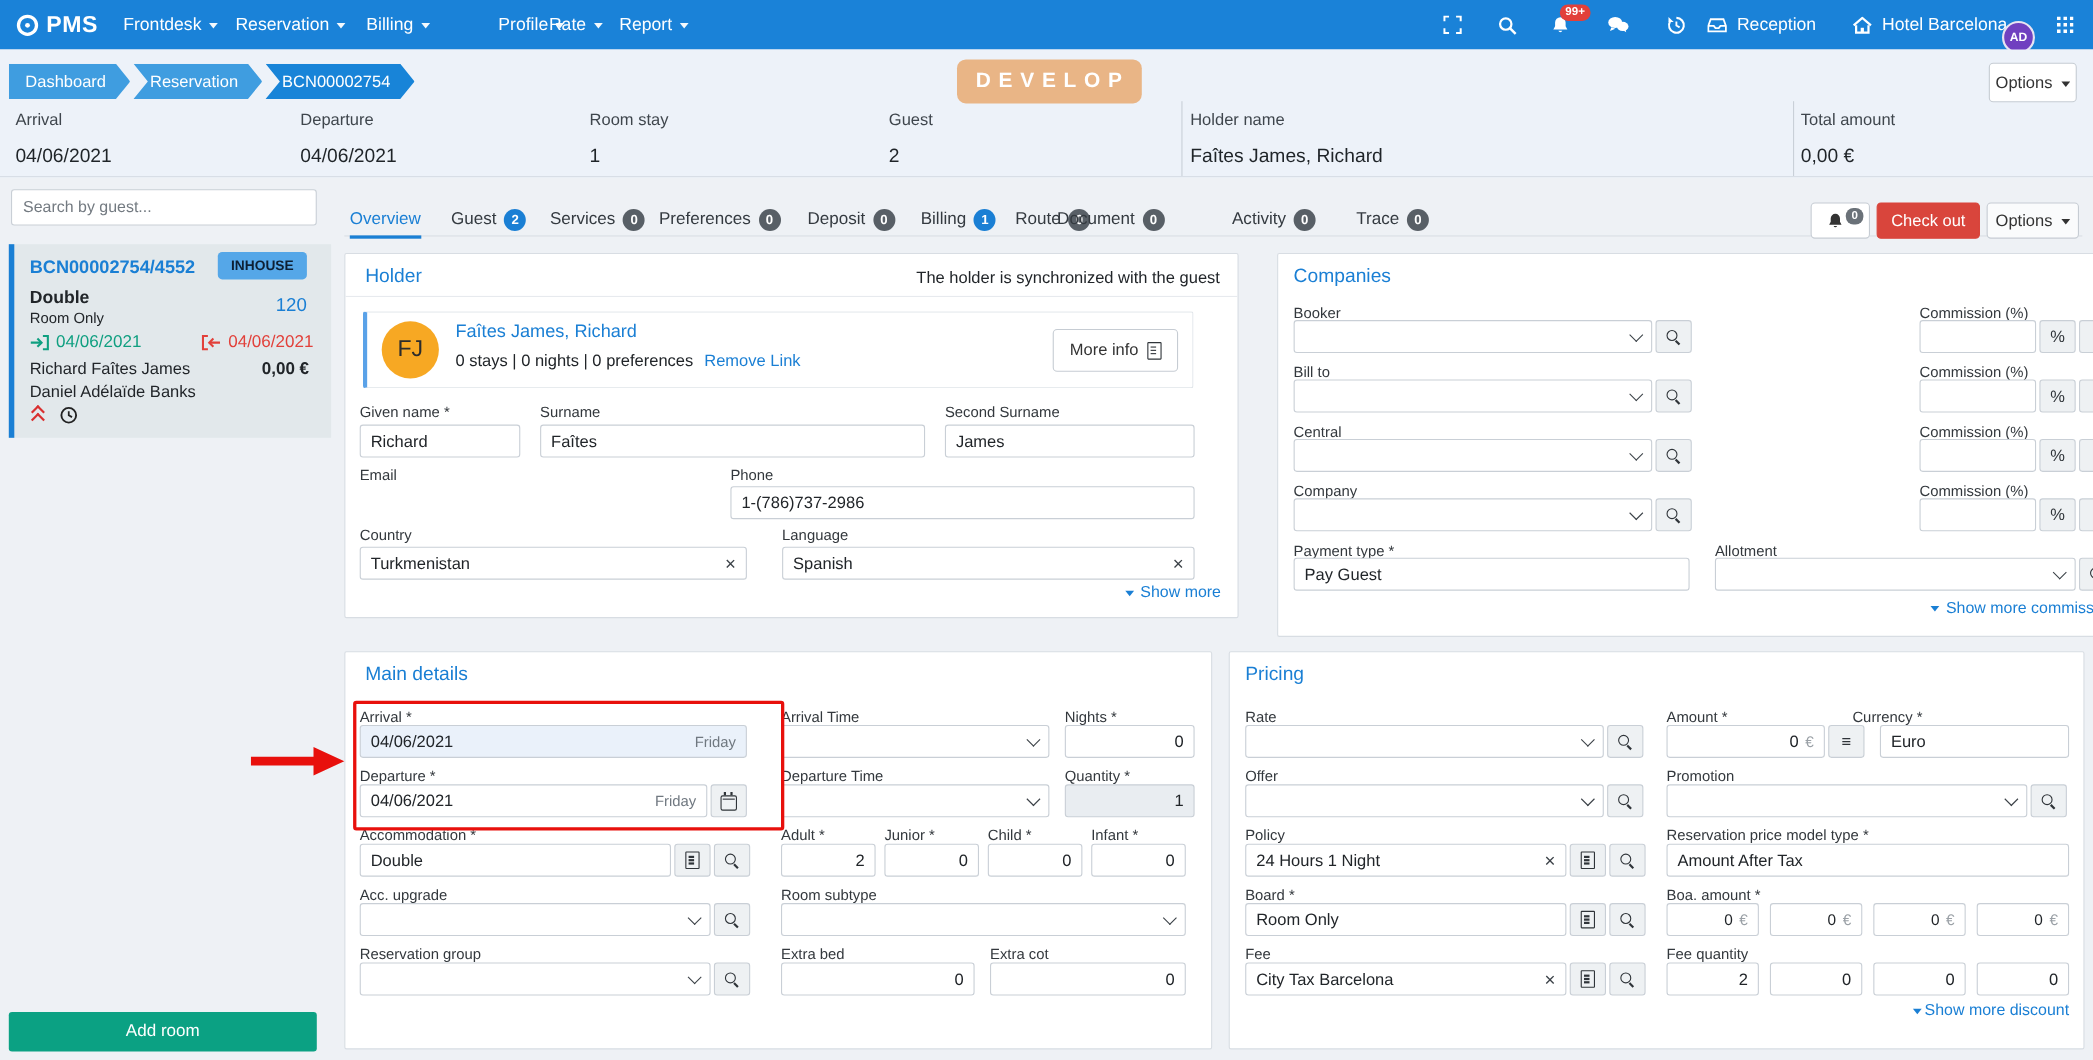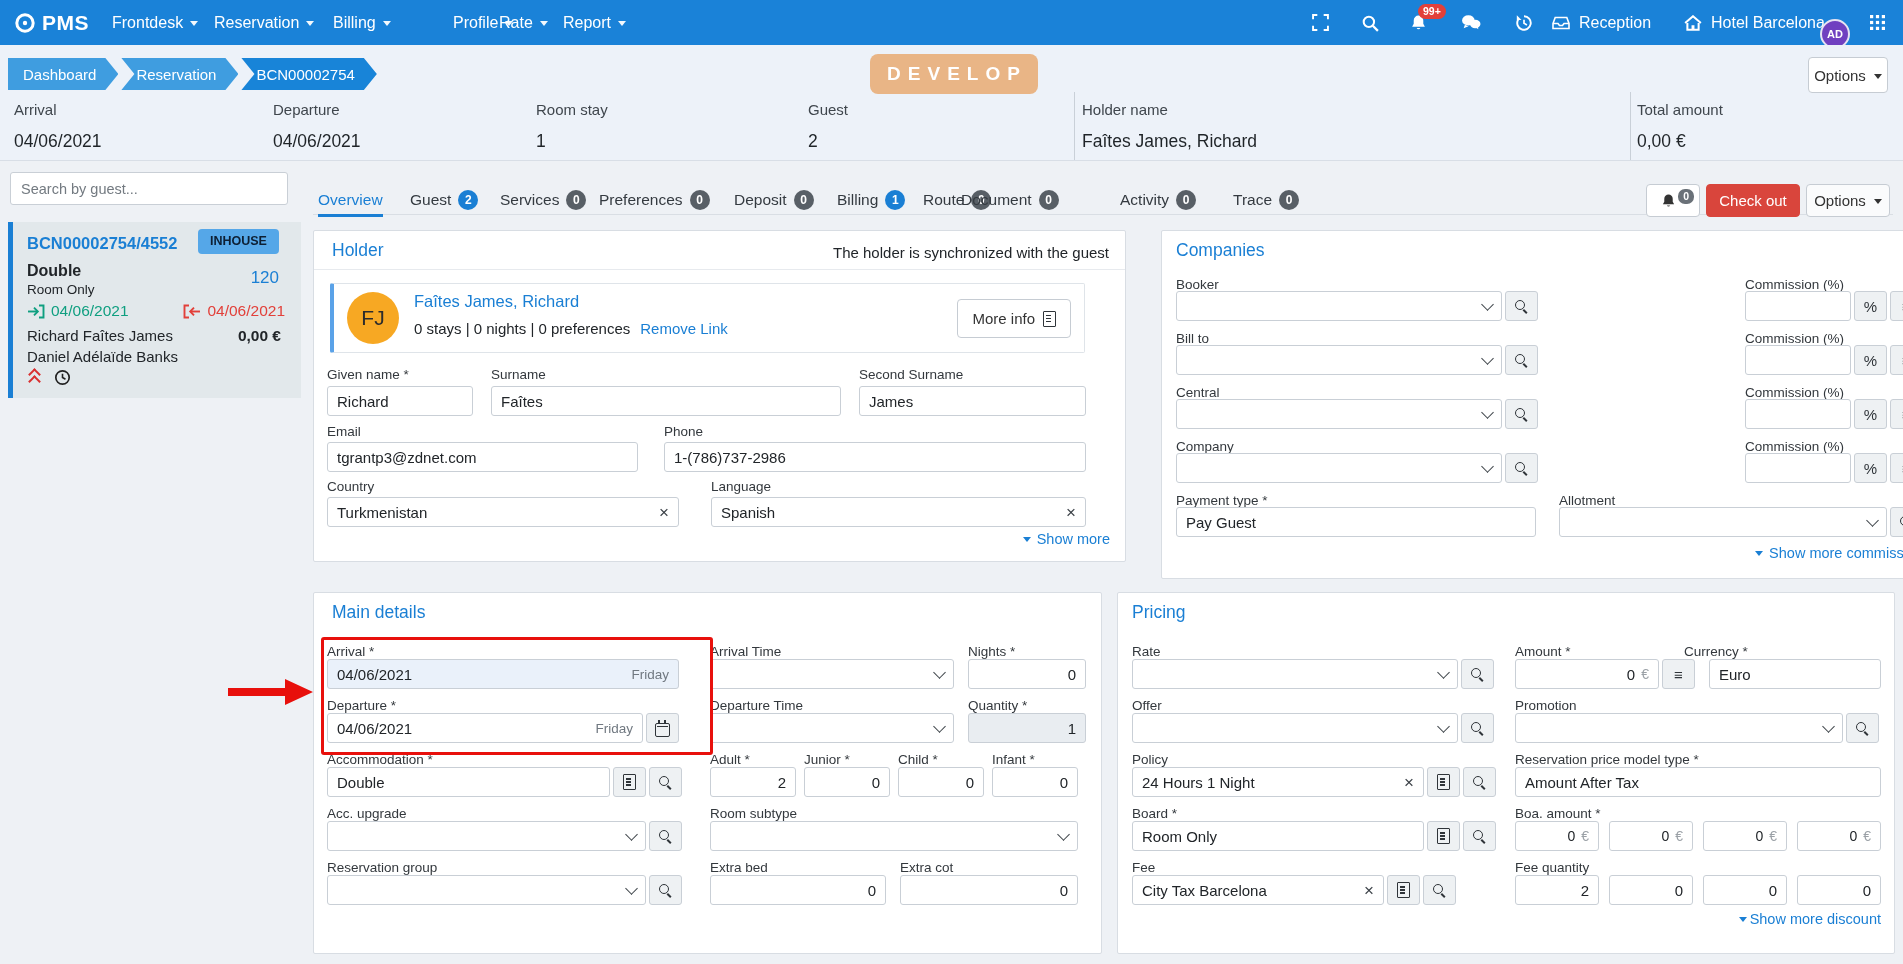"tgrantp3@zdnet.com" div.row { html: <div> <div> <span>tgrantp3@zdnet.com</span> </div> </div> -> none }
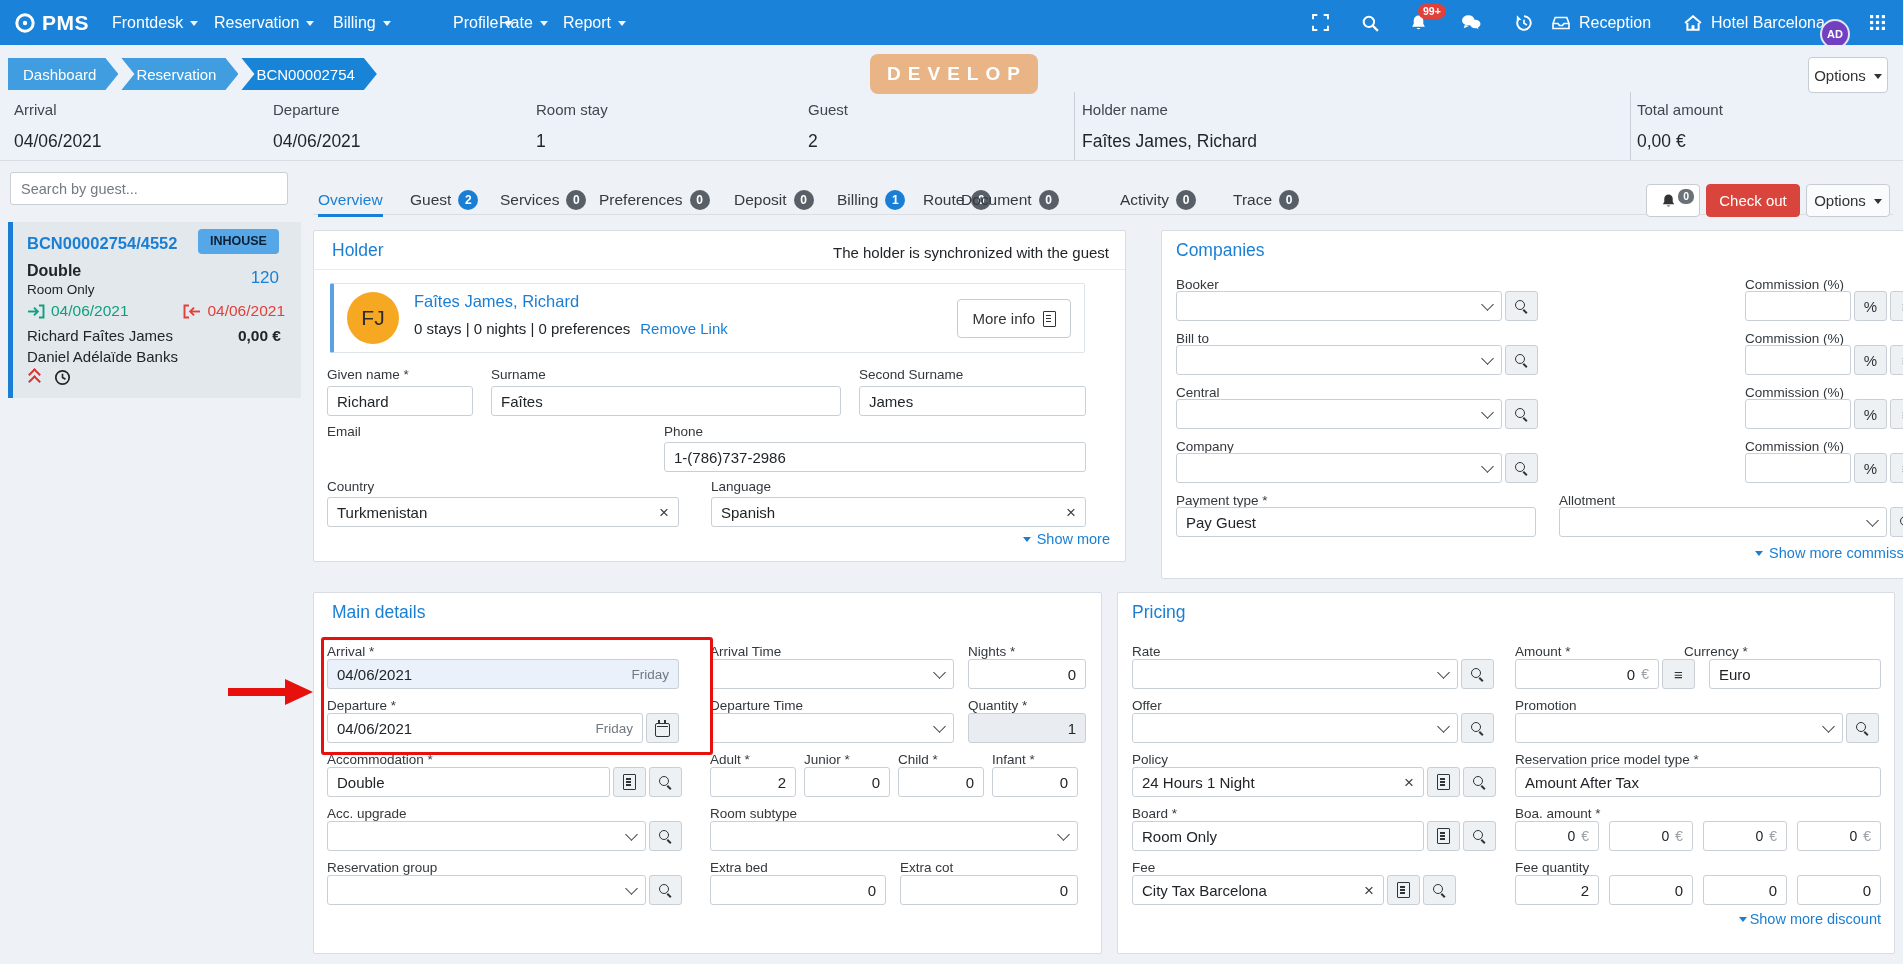"City Tax Barcelona" div.row { width: 324px -> 364px }
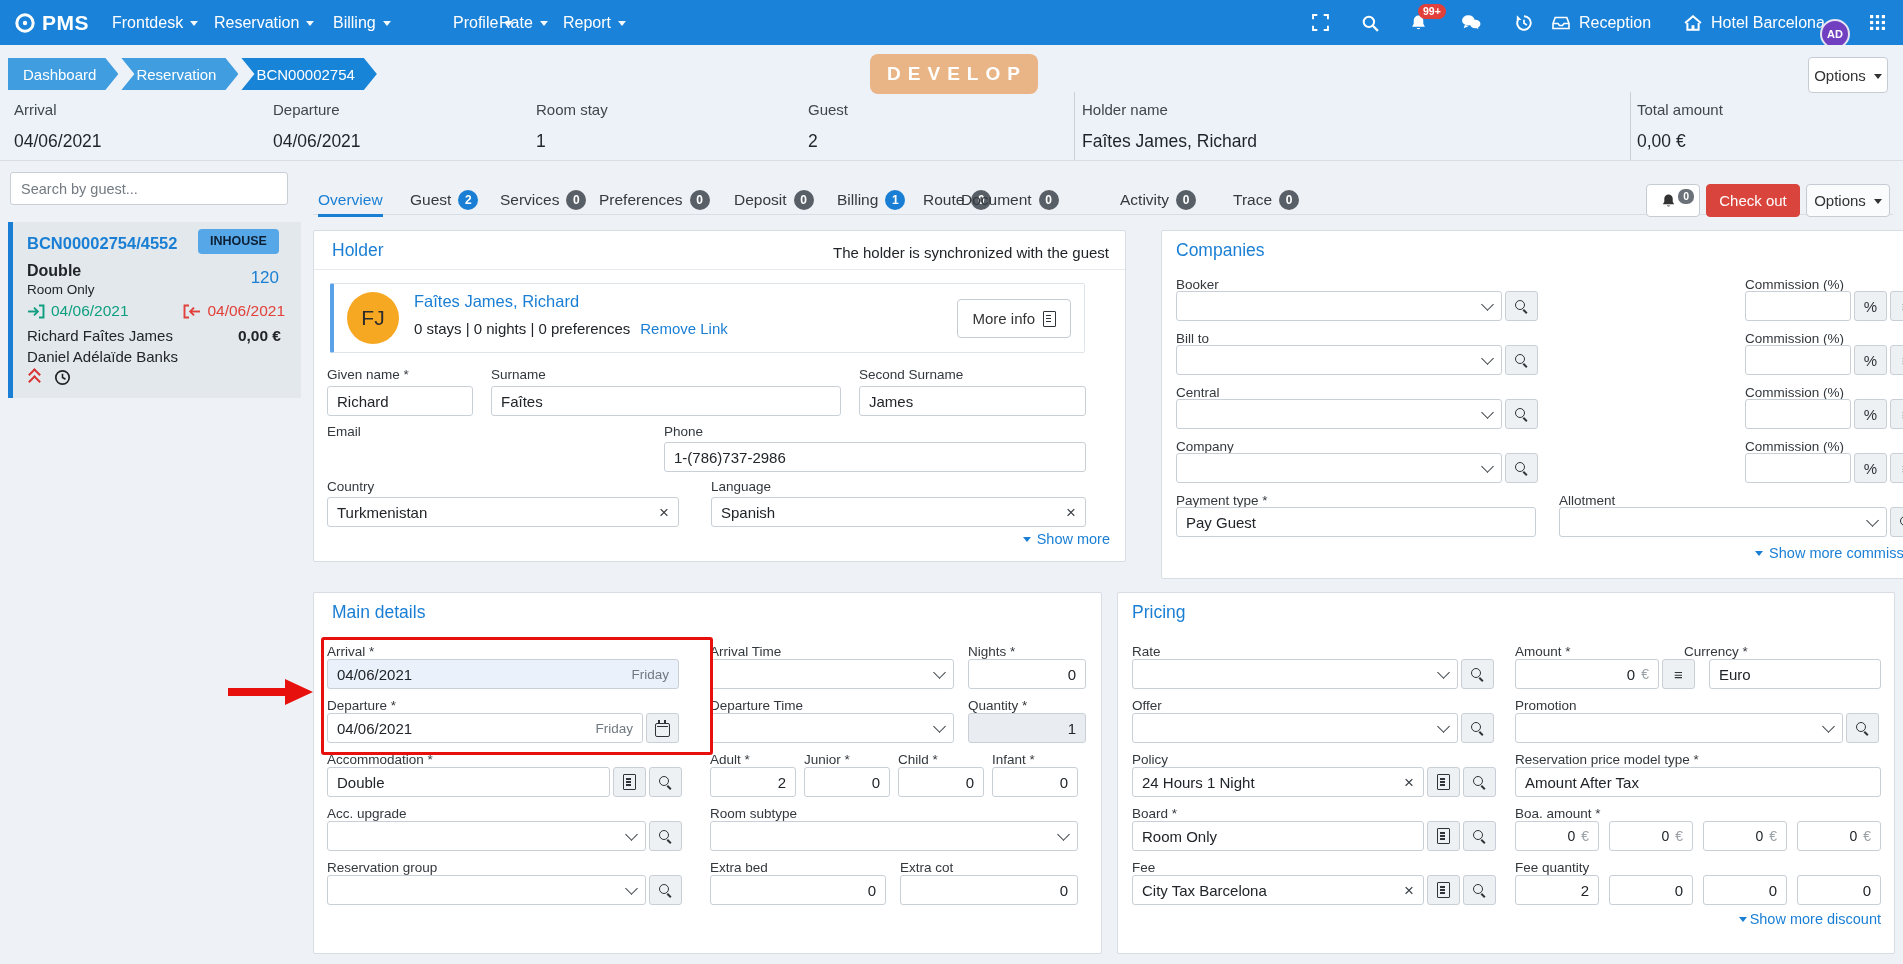"Add room" div.addroom { html: none -> <div>Add room</div> }
